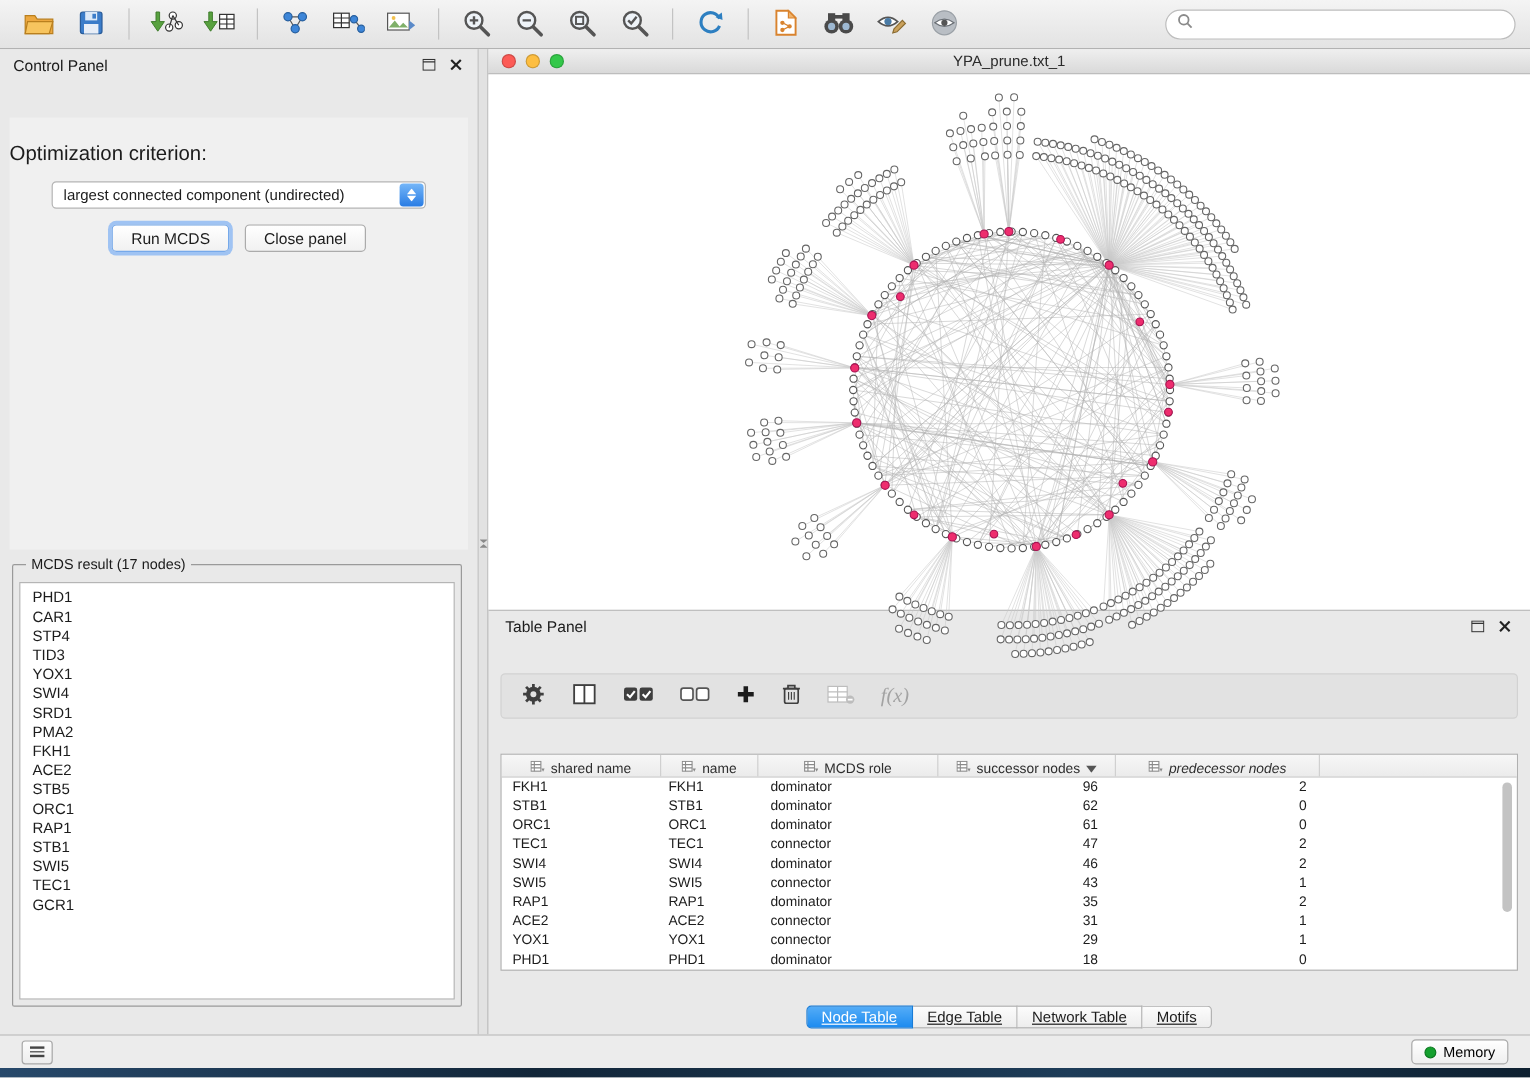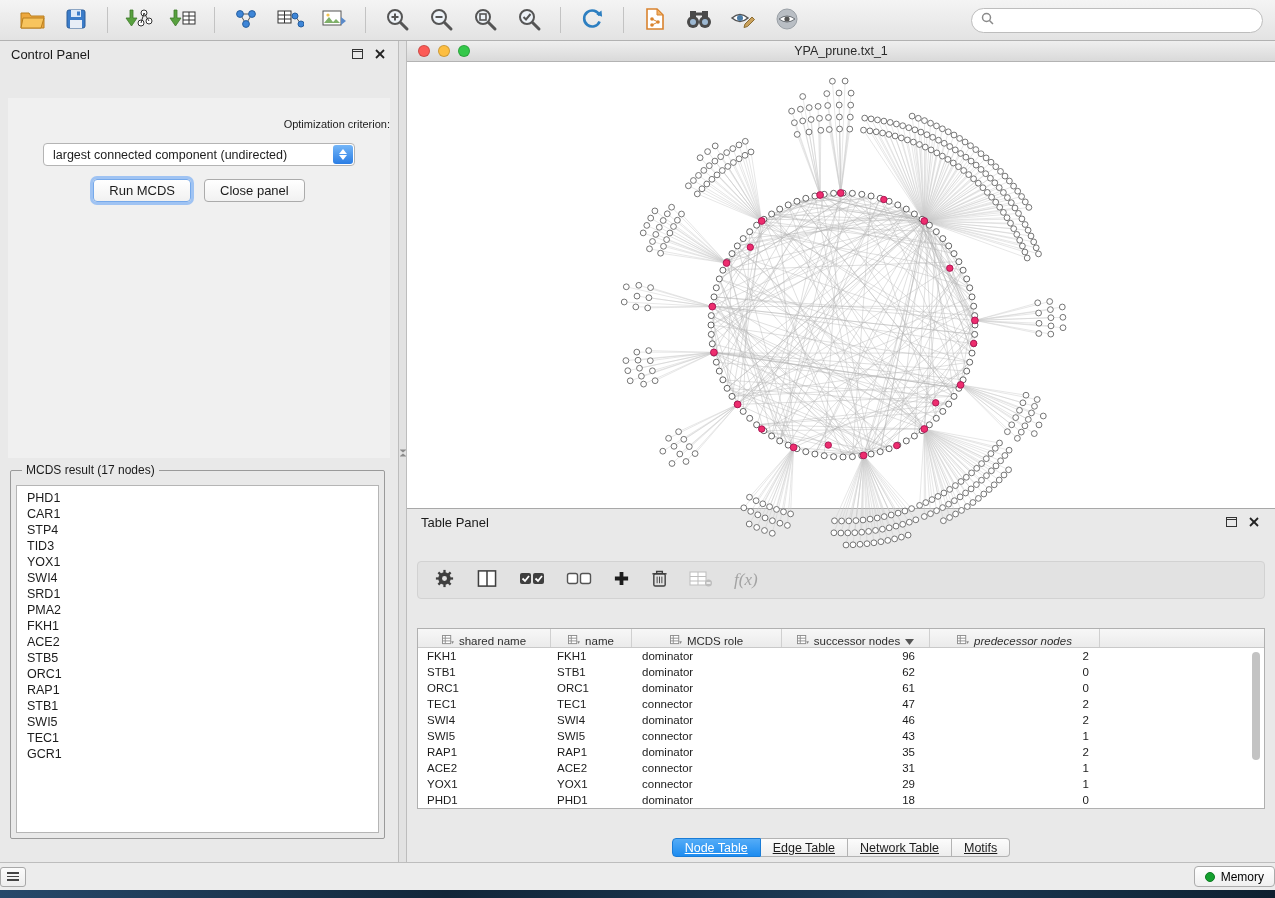"Optimization criterion:" .opt-label { font-size: 11px -> 17px; text-align: right -> left }
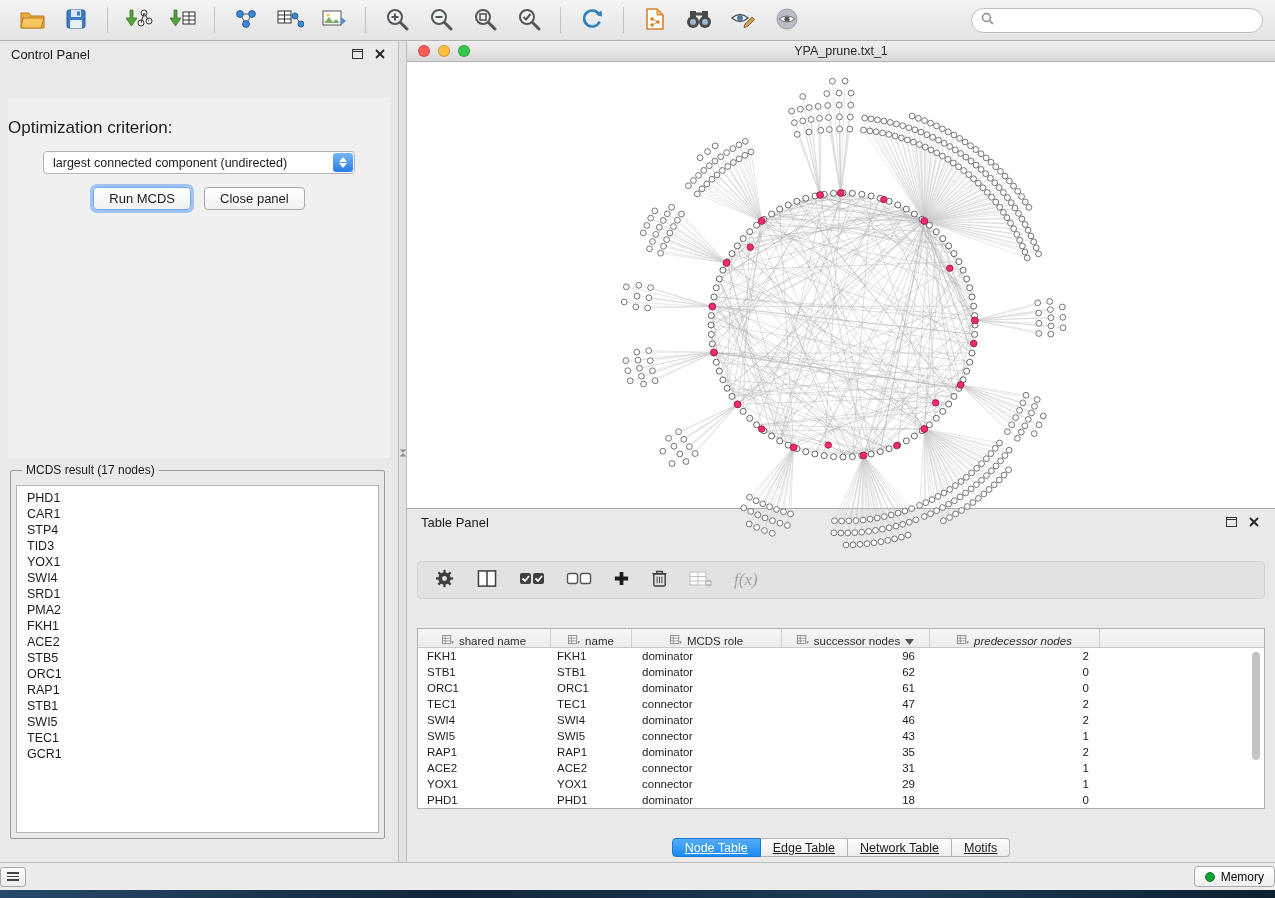"Memory" .statusbar { padding: 0 0 -> 0 18px }
